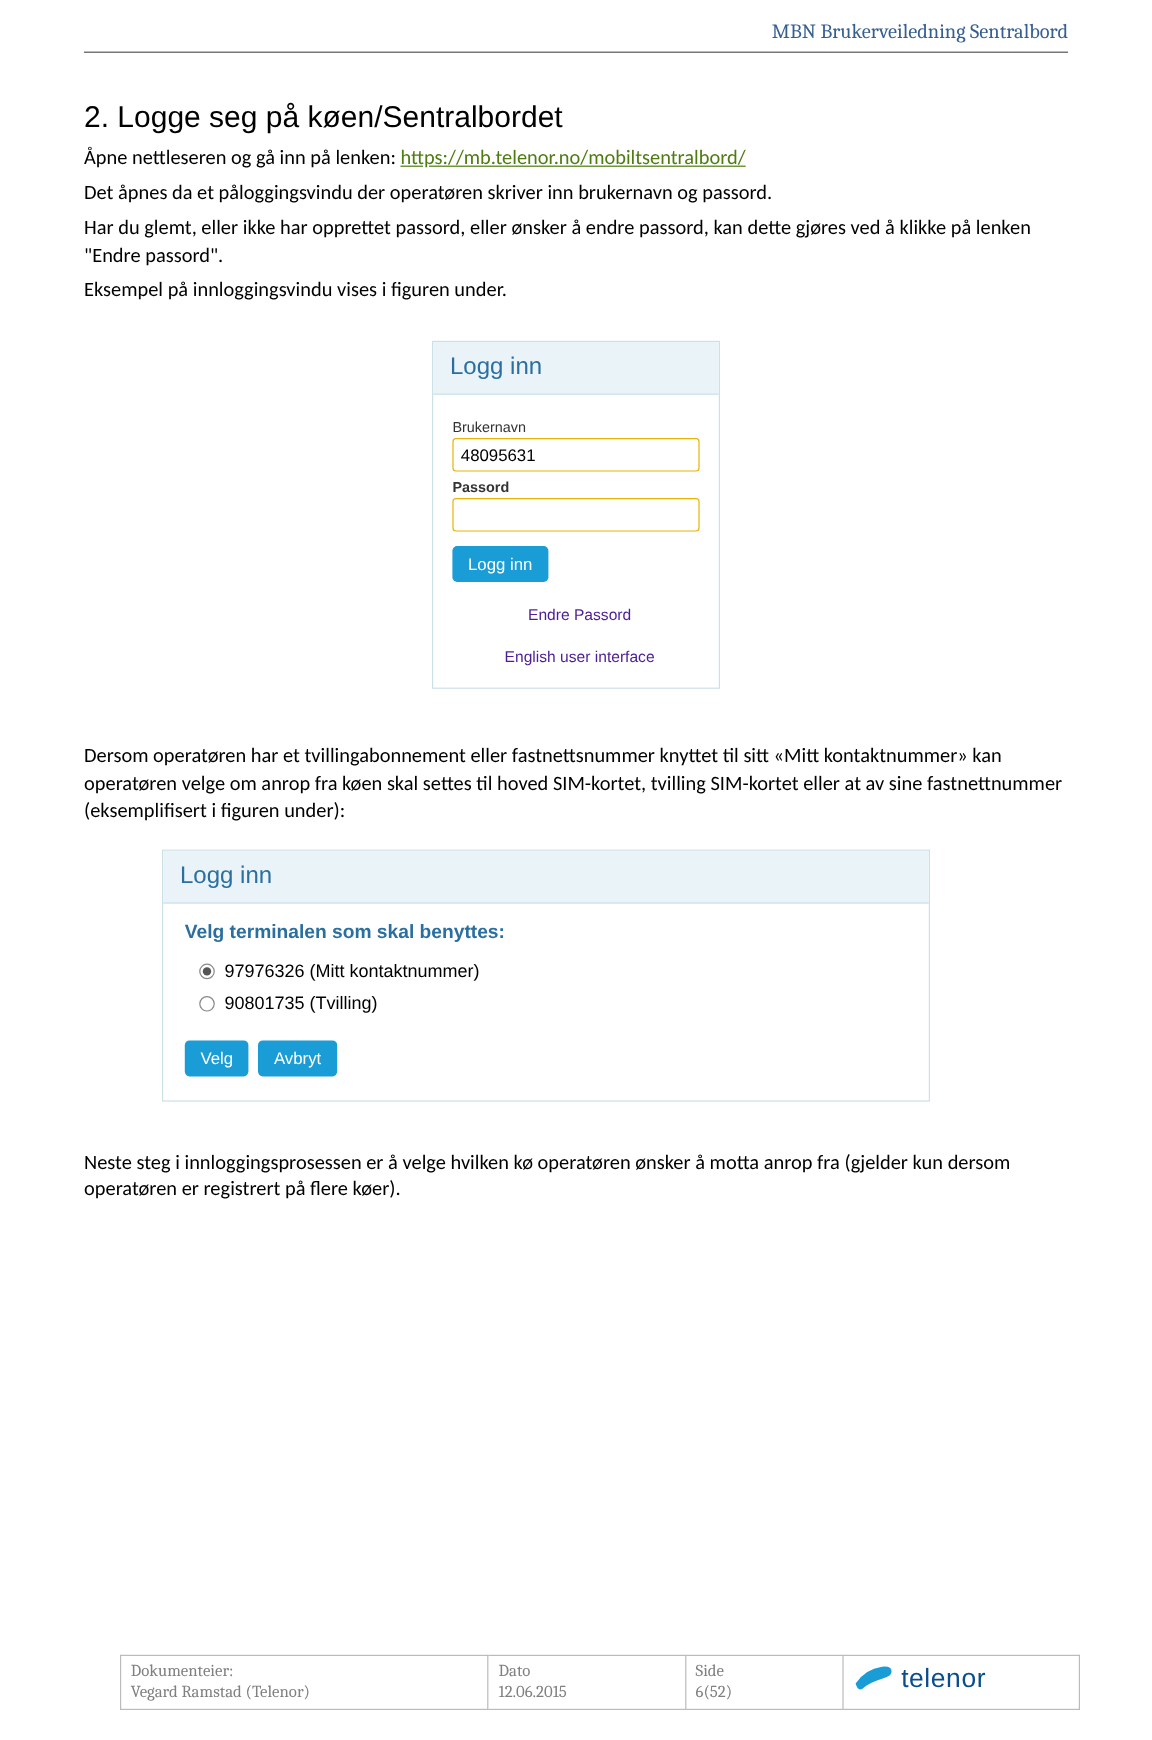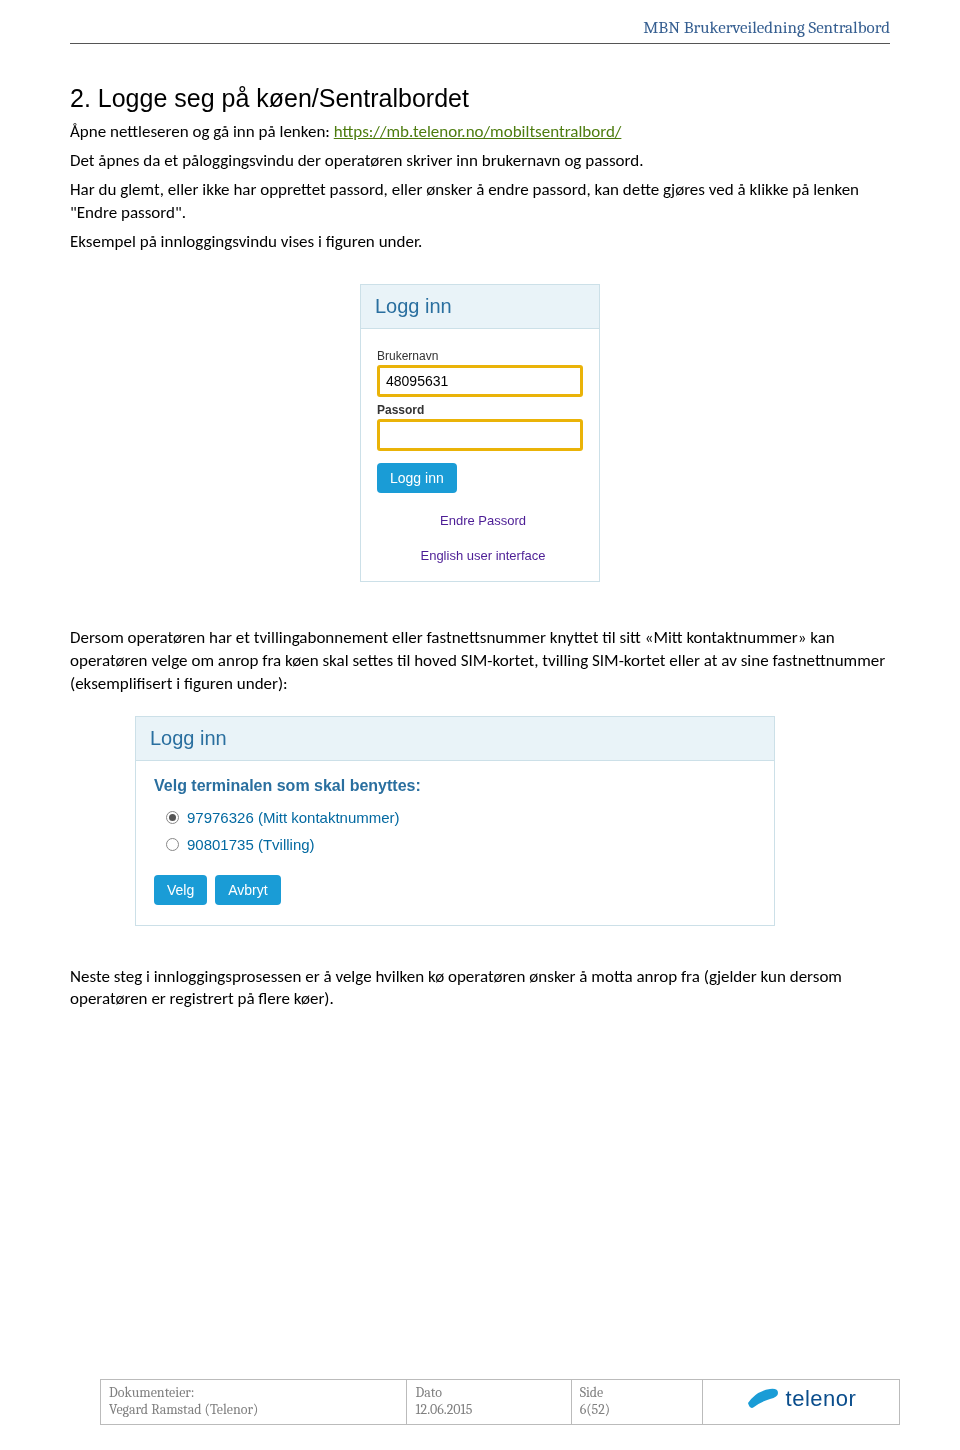"48095631" .text-input { border: 3px solid #eab308 -> 1px solid #eab308 }
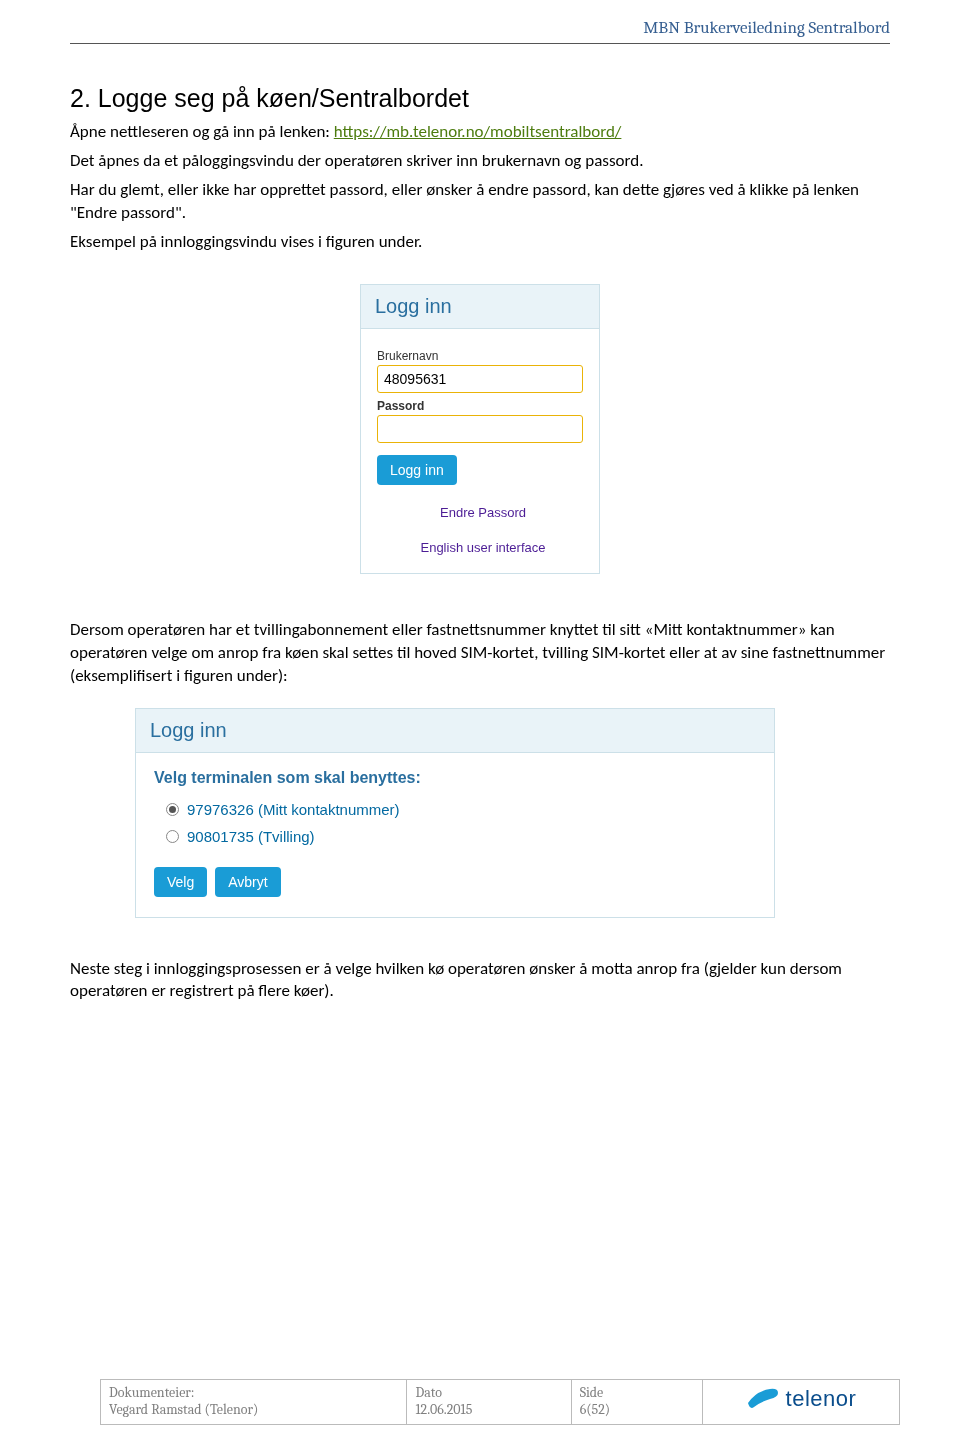"97976326 (Mitt kontaktnummer)" .radio-row { color: #0369a1 -> #000000 }
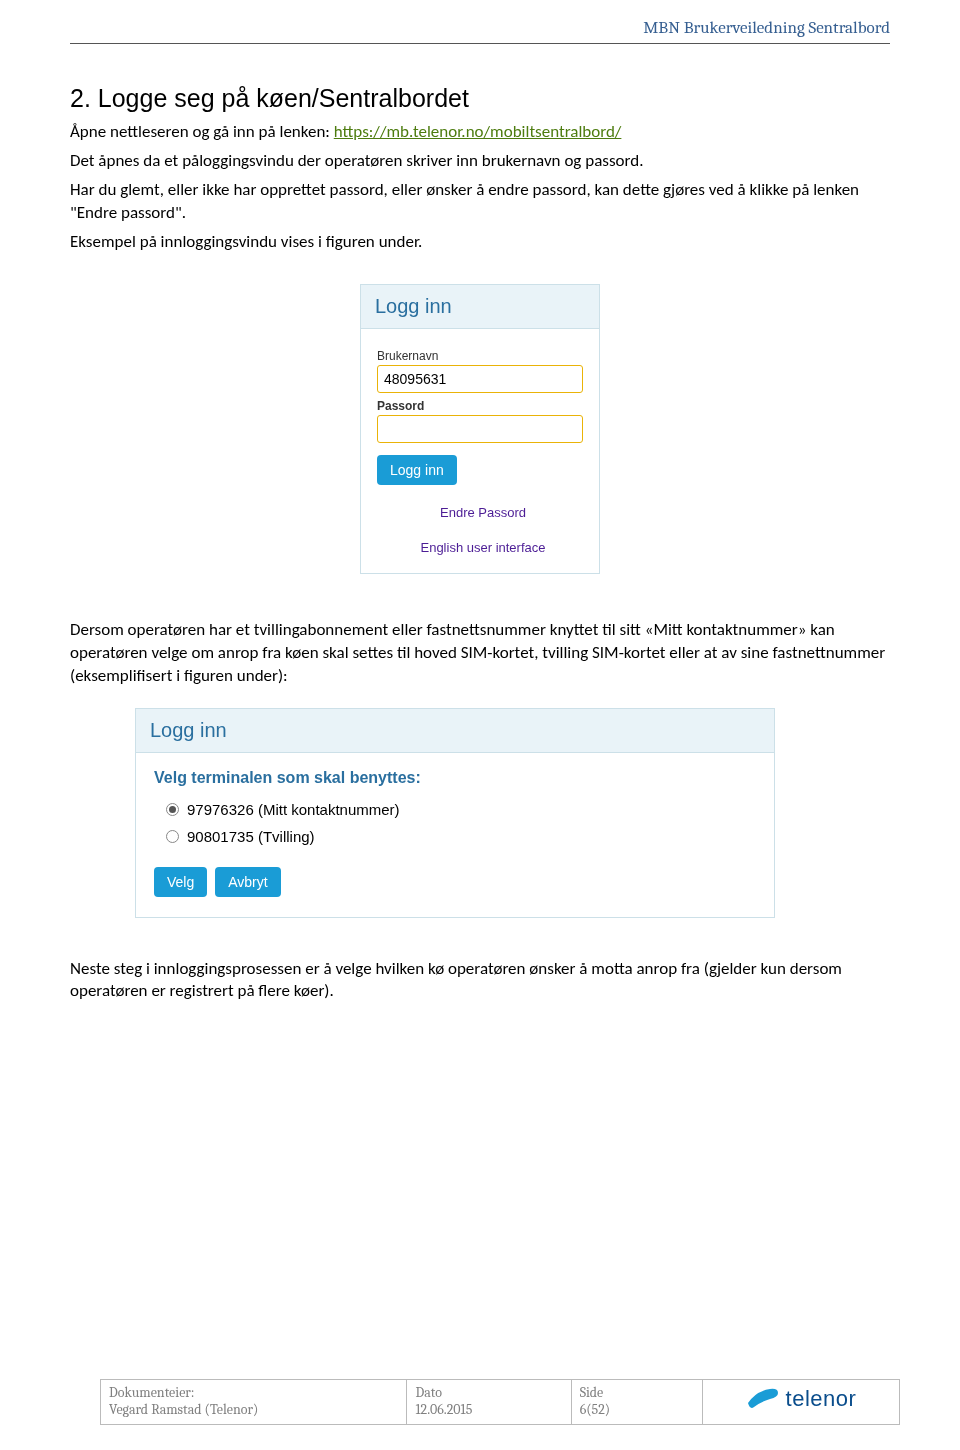"telenor" .footer-table td.logo-cell { text-align: center -> left }
